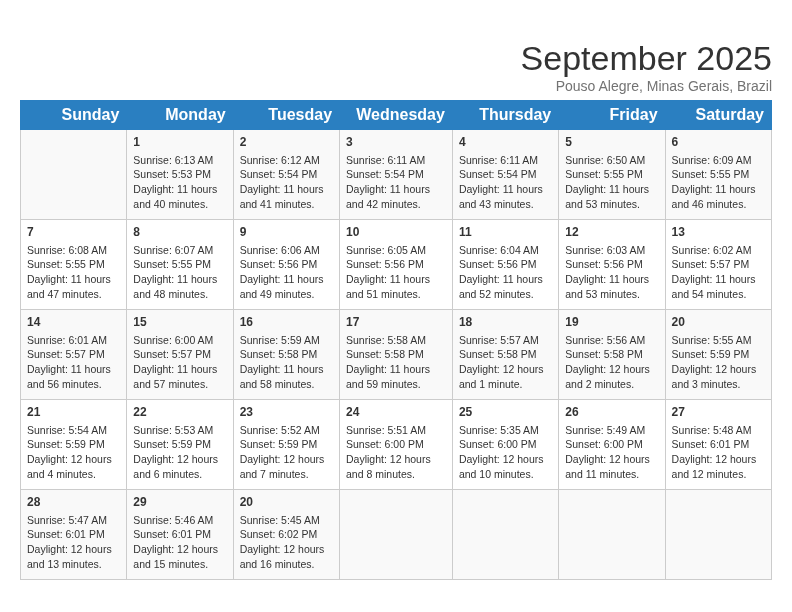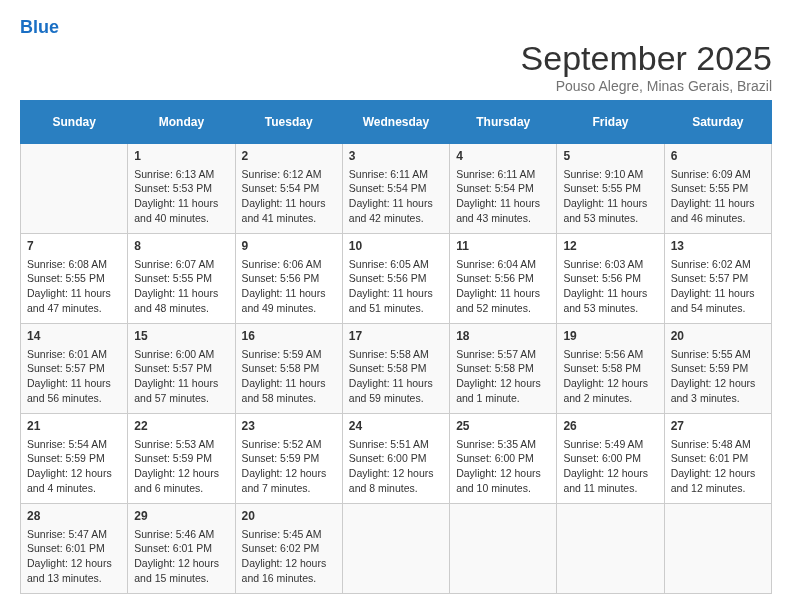"Blue" div.logo-text { html: <div>Blue</div> -> none }
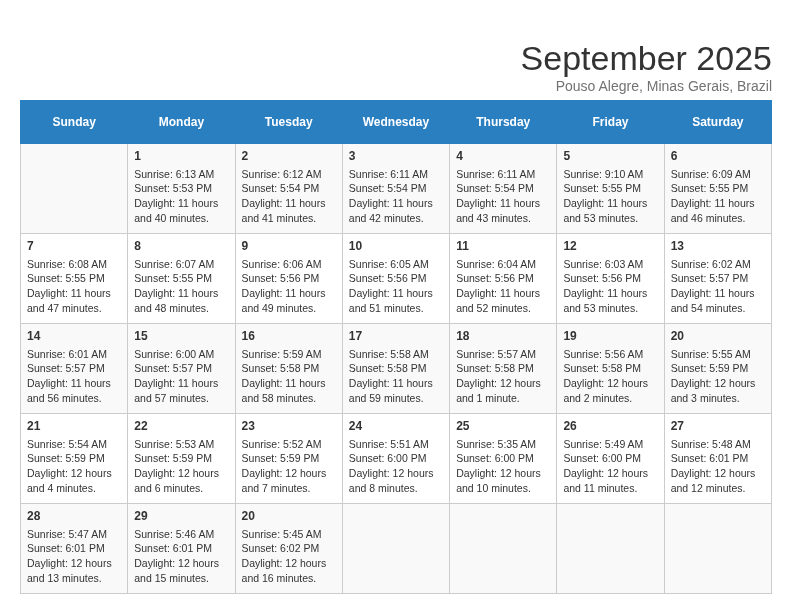"Sunday" thead tr th { font-size: 12px -> 16px; padding: 14px 7px -> 5px 7px; text-align: center -> right }
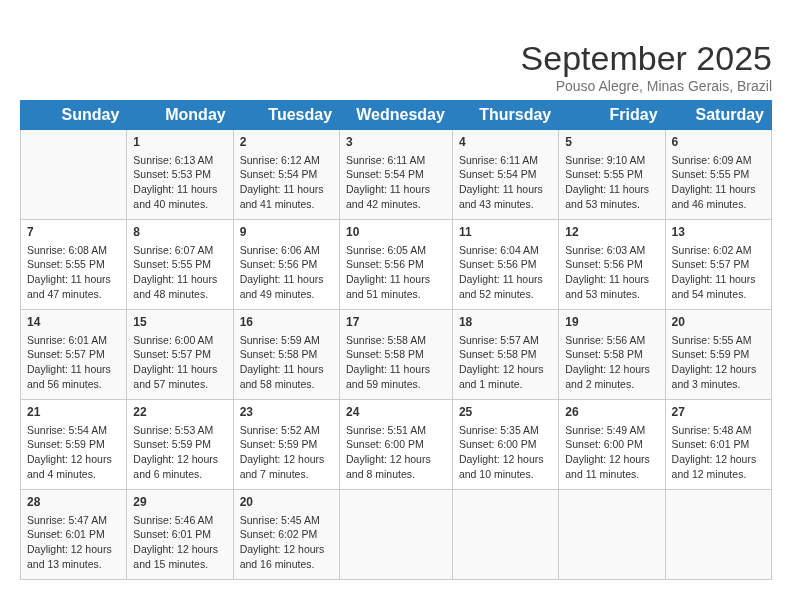"Sunrise: 9:10 AM" div.day-info { text: 9:10 -> 6:50 }
